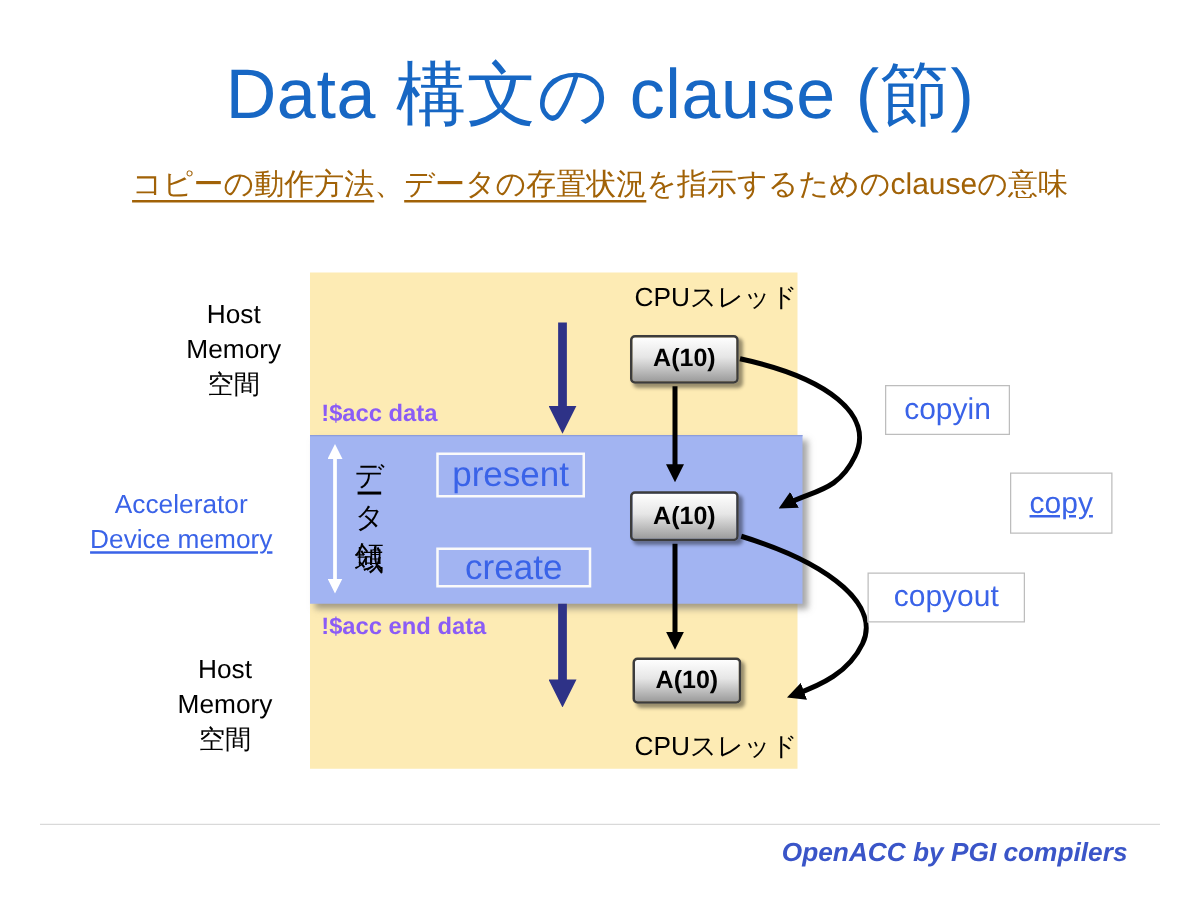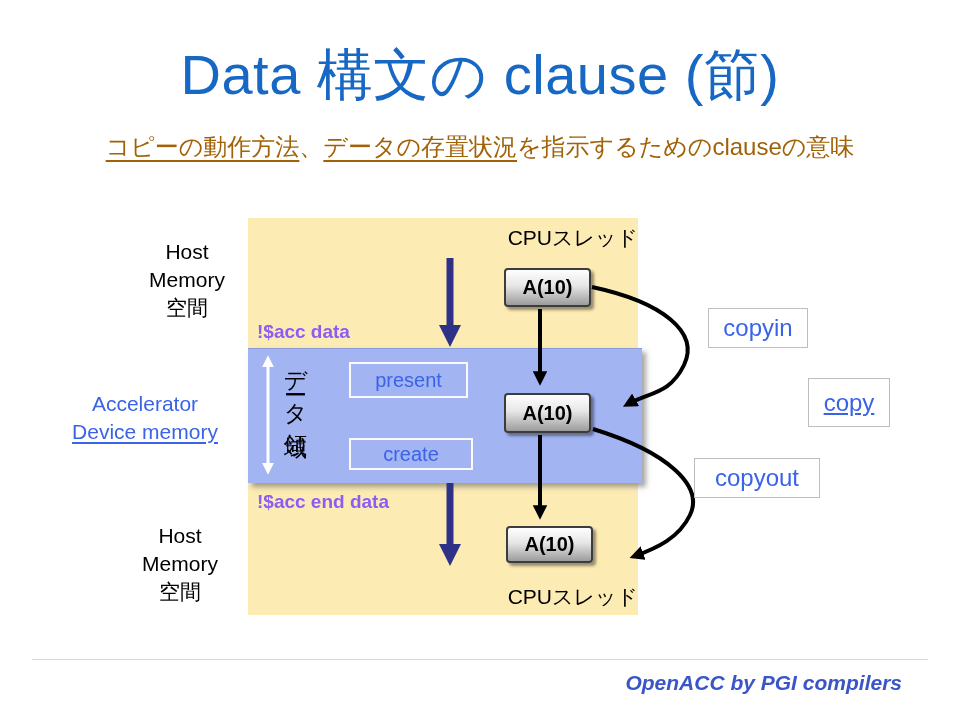"present" .clause-box { font-size: 20px -> 28px }
